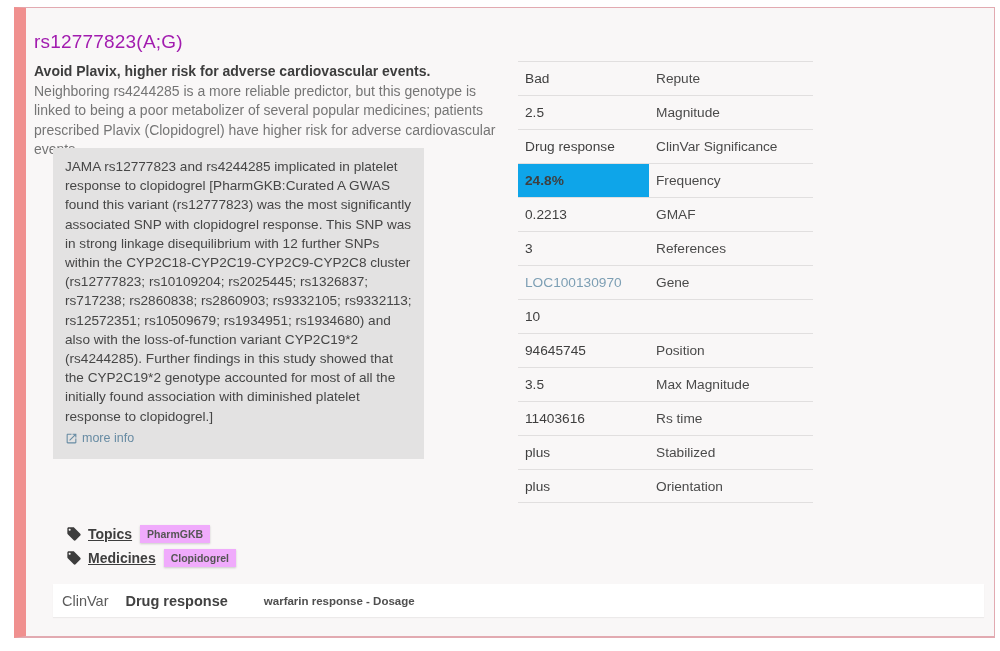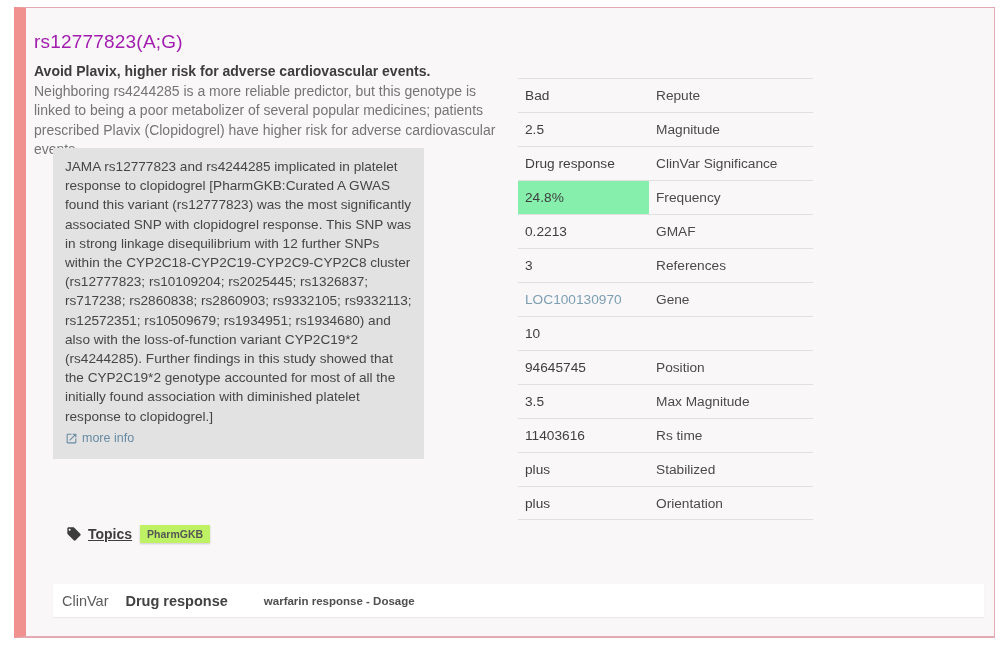"Bad" div.attr-table { top: 70px -> 53px }
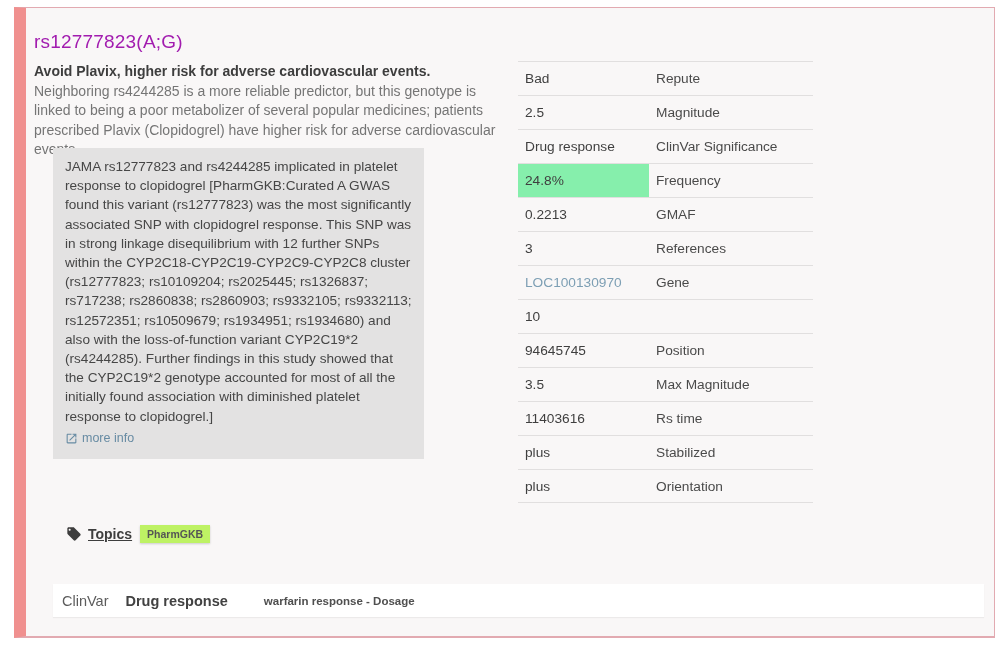"24.8%" .attr-value.highlight { background: #86efac -> #0ea5e9; font-weight: none -> bold }
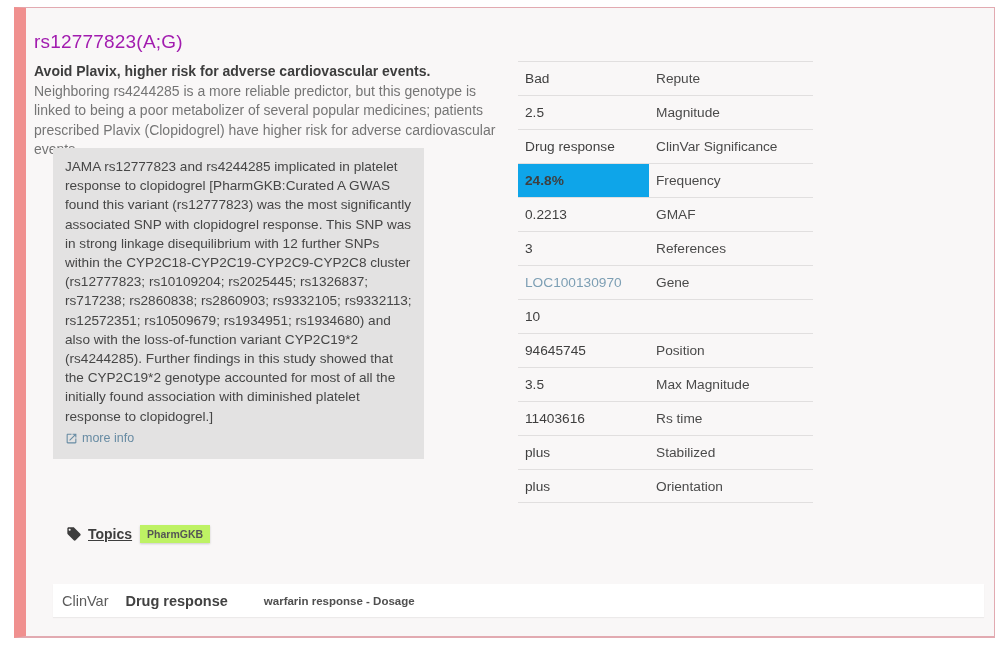"PharmGKB" .chip { background: #bef264 -> #f0abfc }
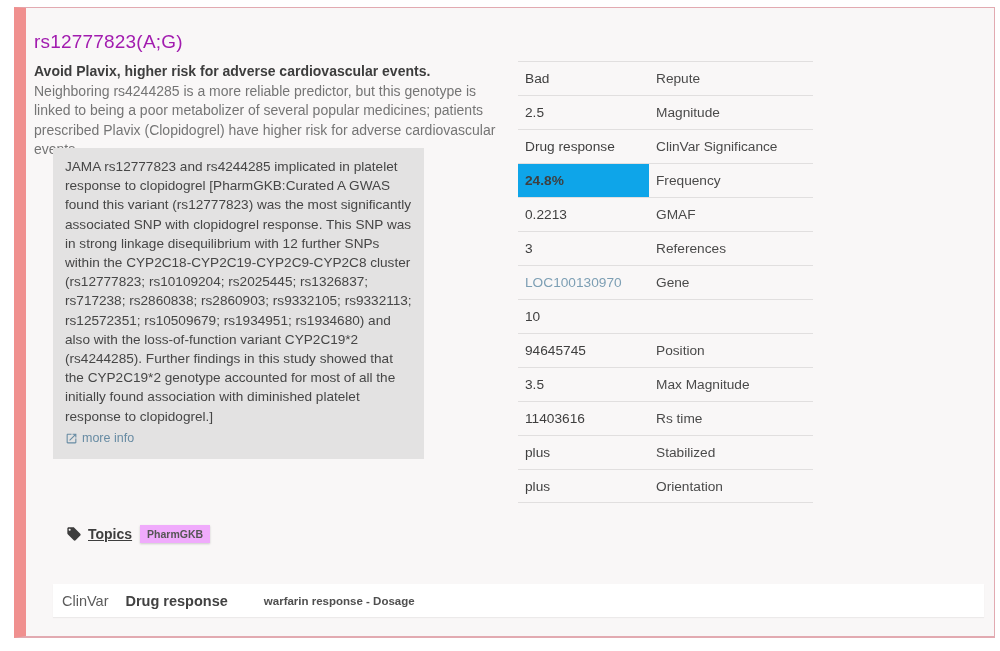"Medicines" div.tagrow { html: none -> <div> <span> <svg> <path></path> </svg> </span> <span>Medicines</span> <span>Clopidogrel</span> </div> }
